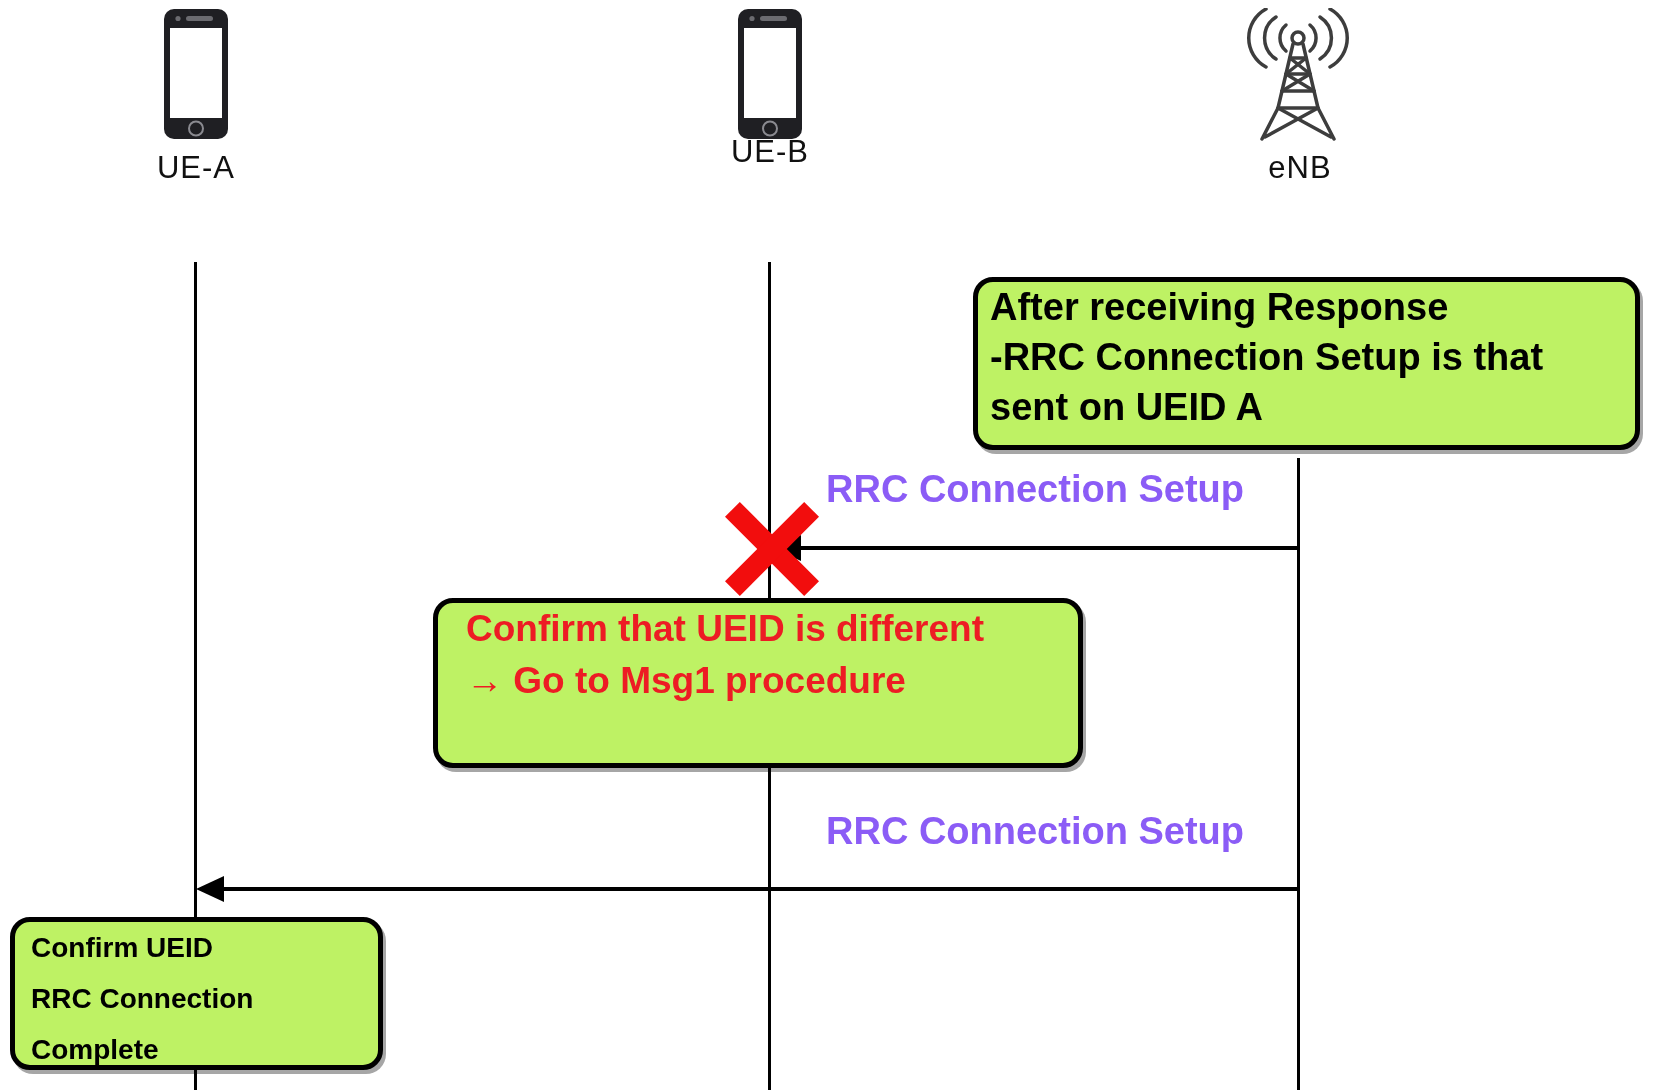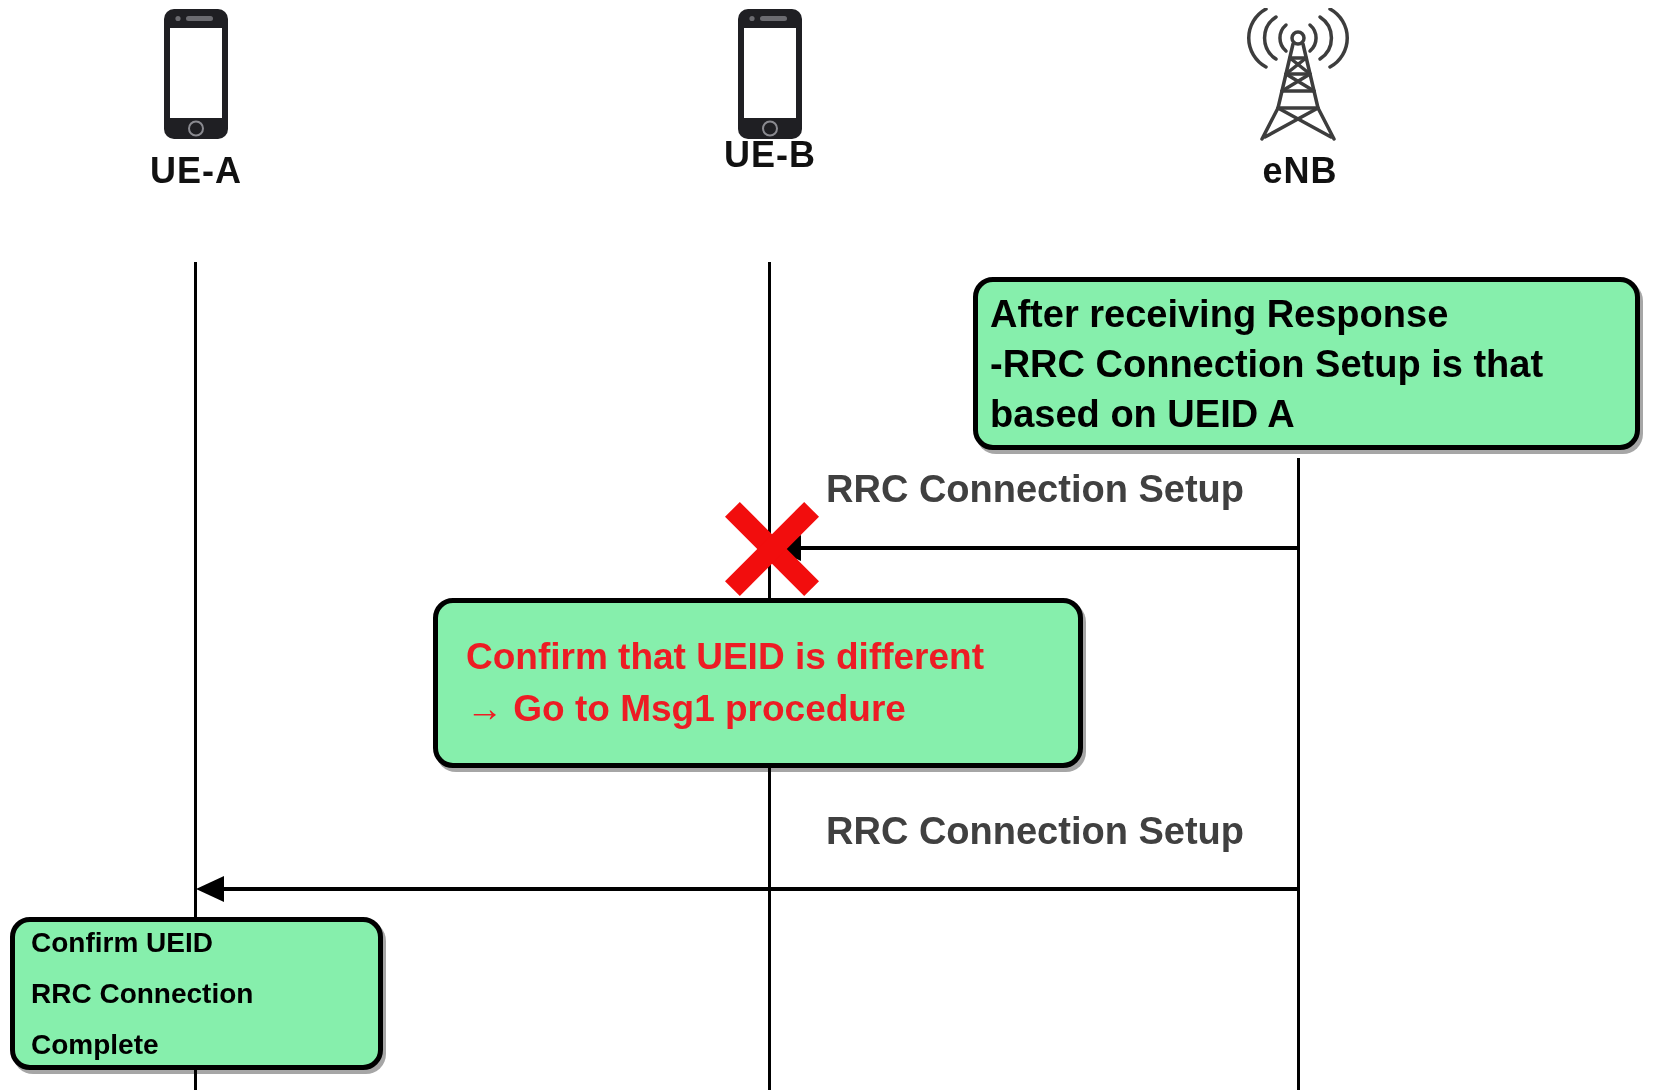"UE-A" .actor-label { font-size: 36px -> 31px; font-weight: 700 -> 400 }
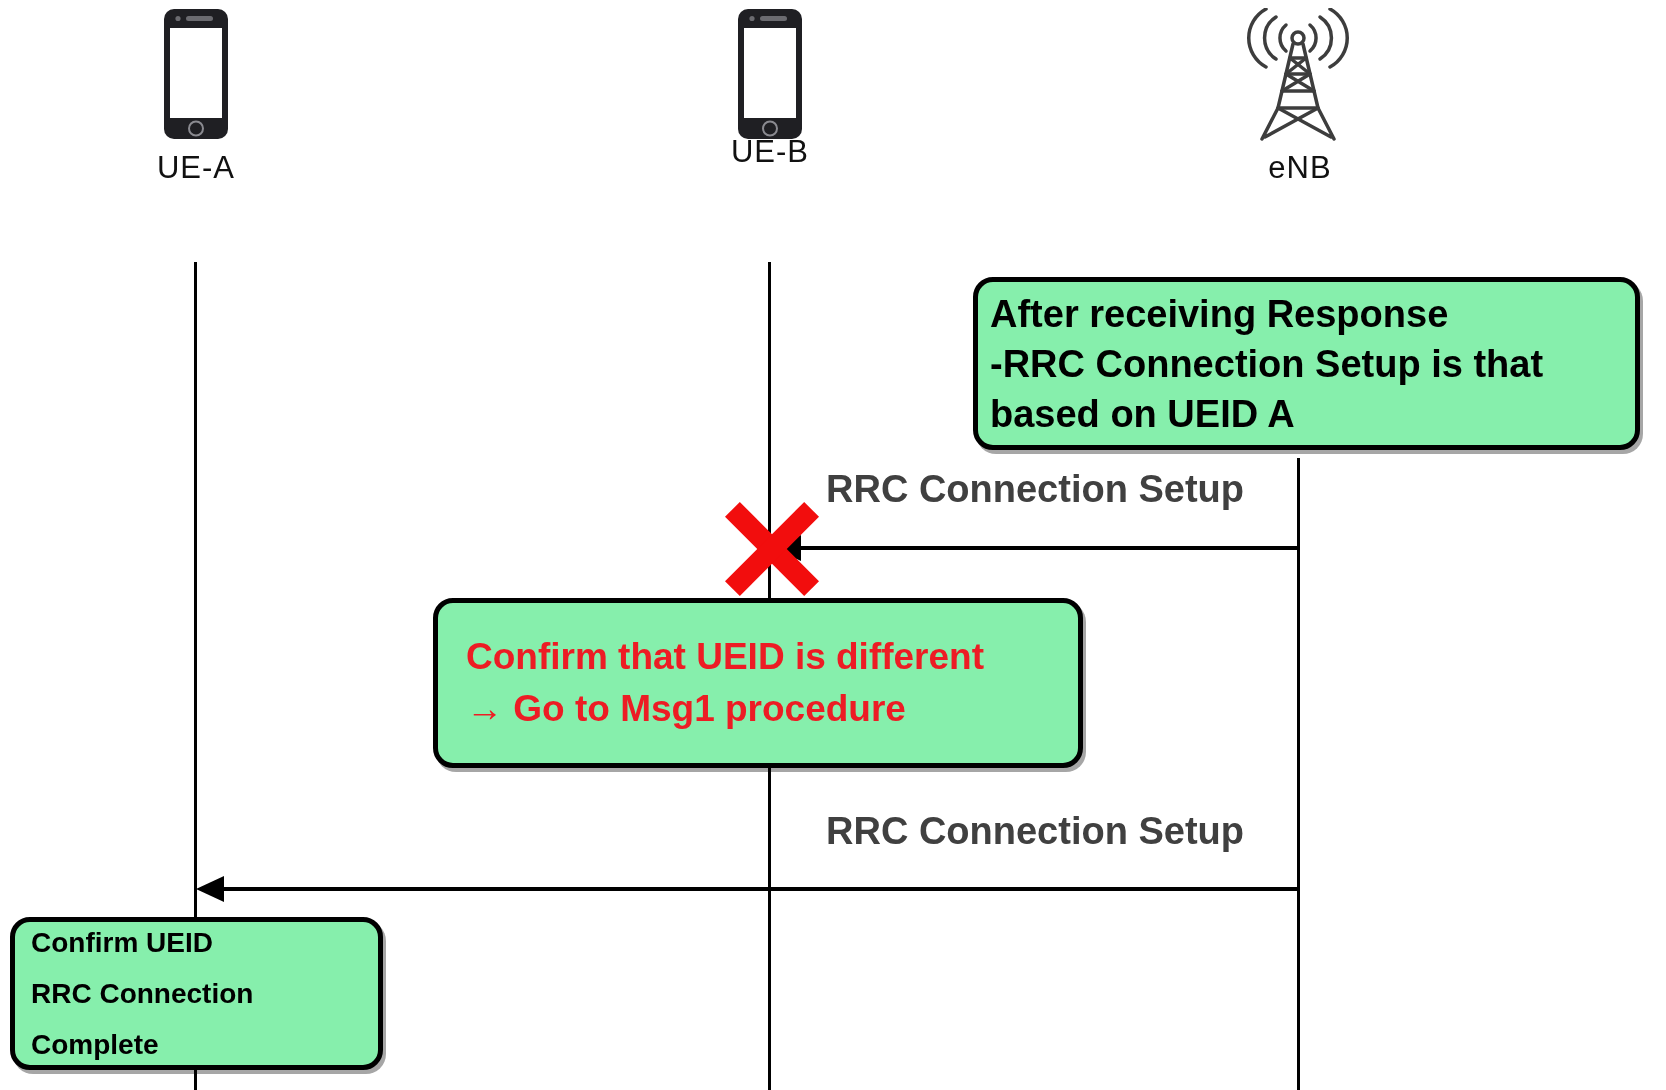"After receiving Response" .note { background: #86efac -> #bef264; justify-content: center -> none }
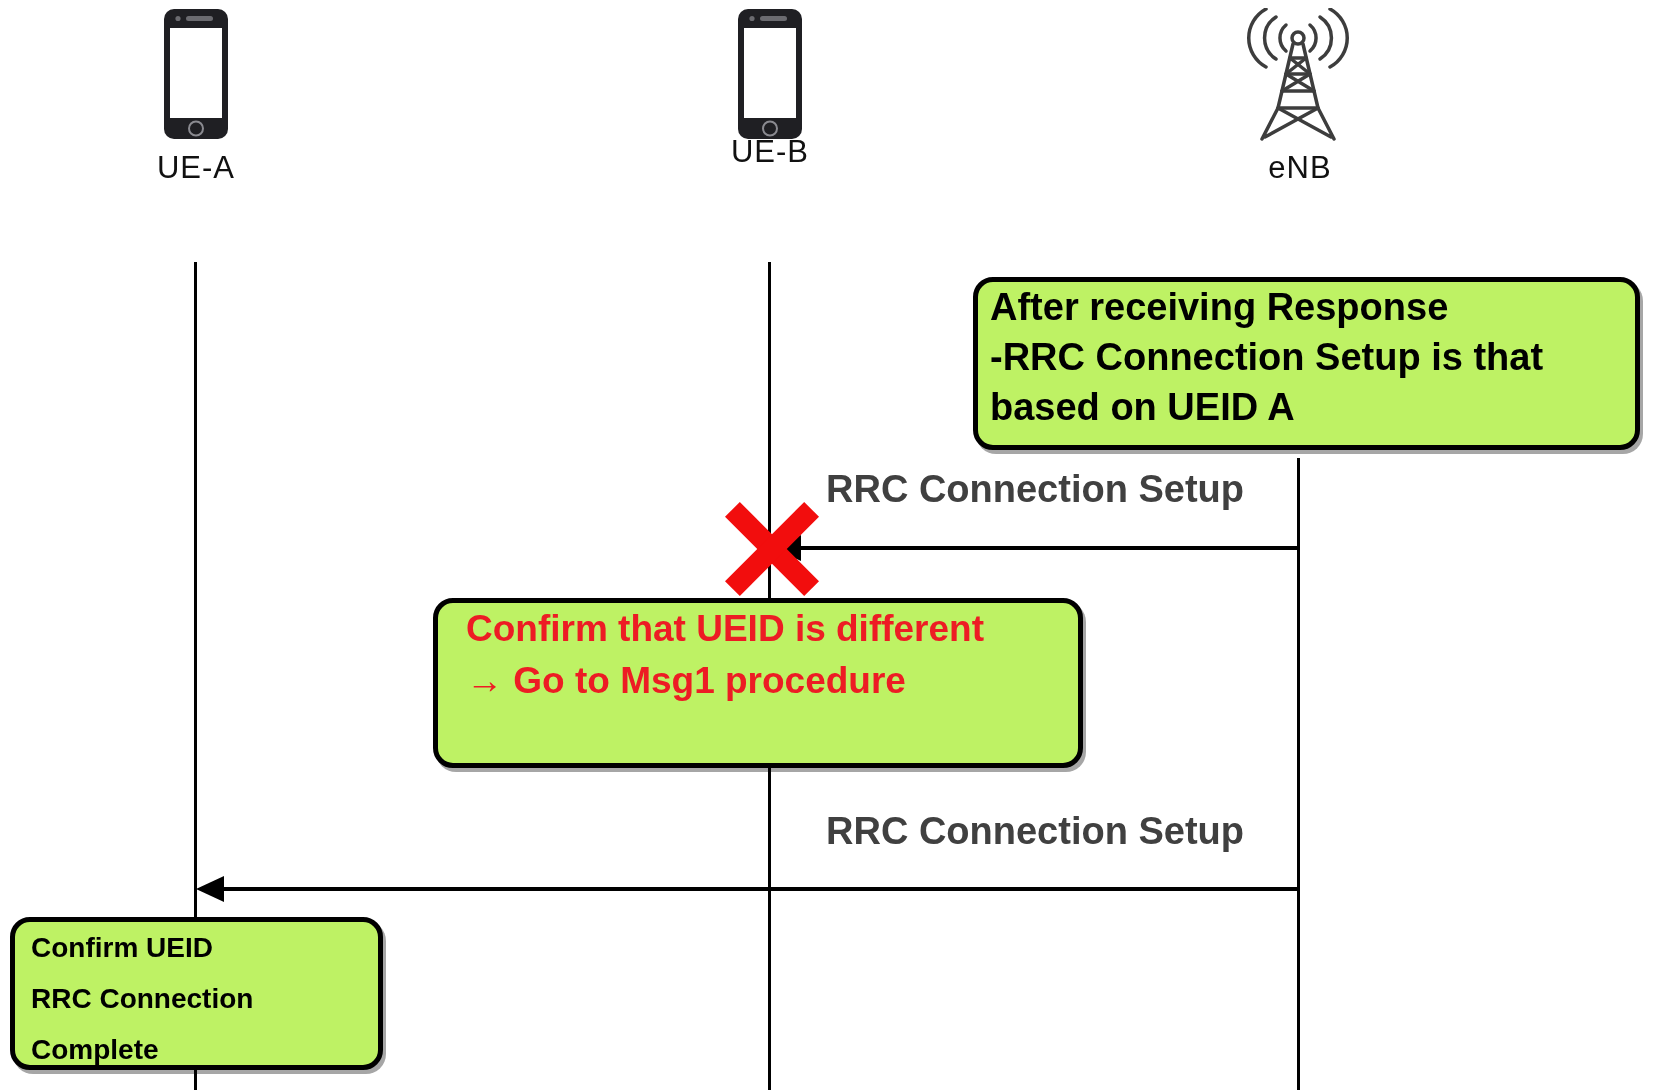"based on UEID A" span.line { text: based -> sent }
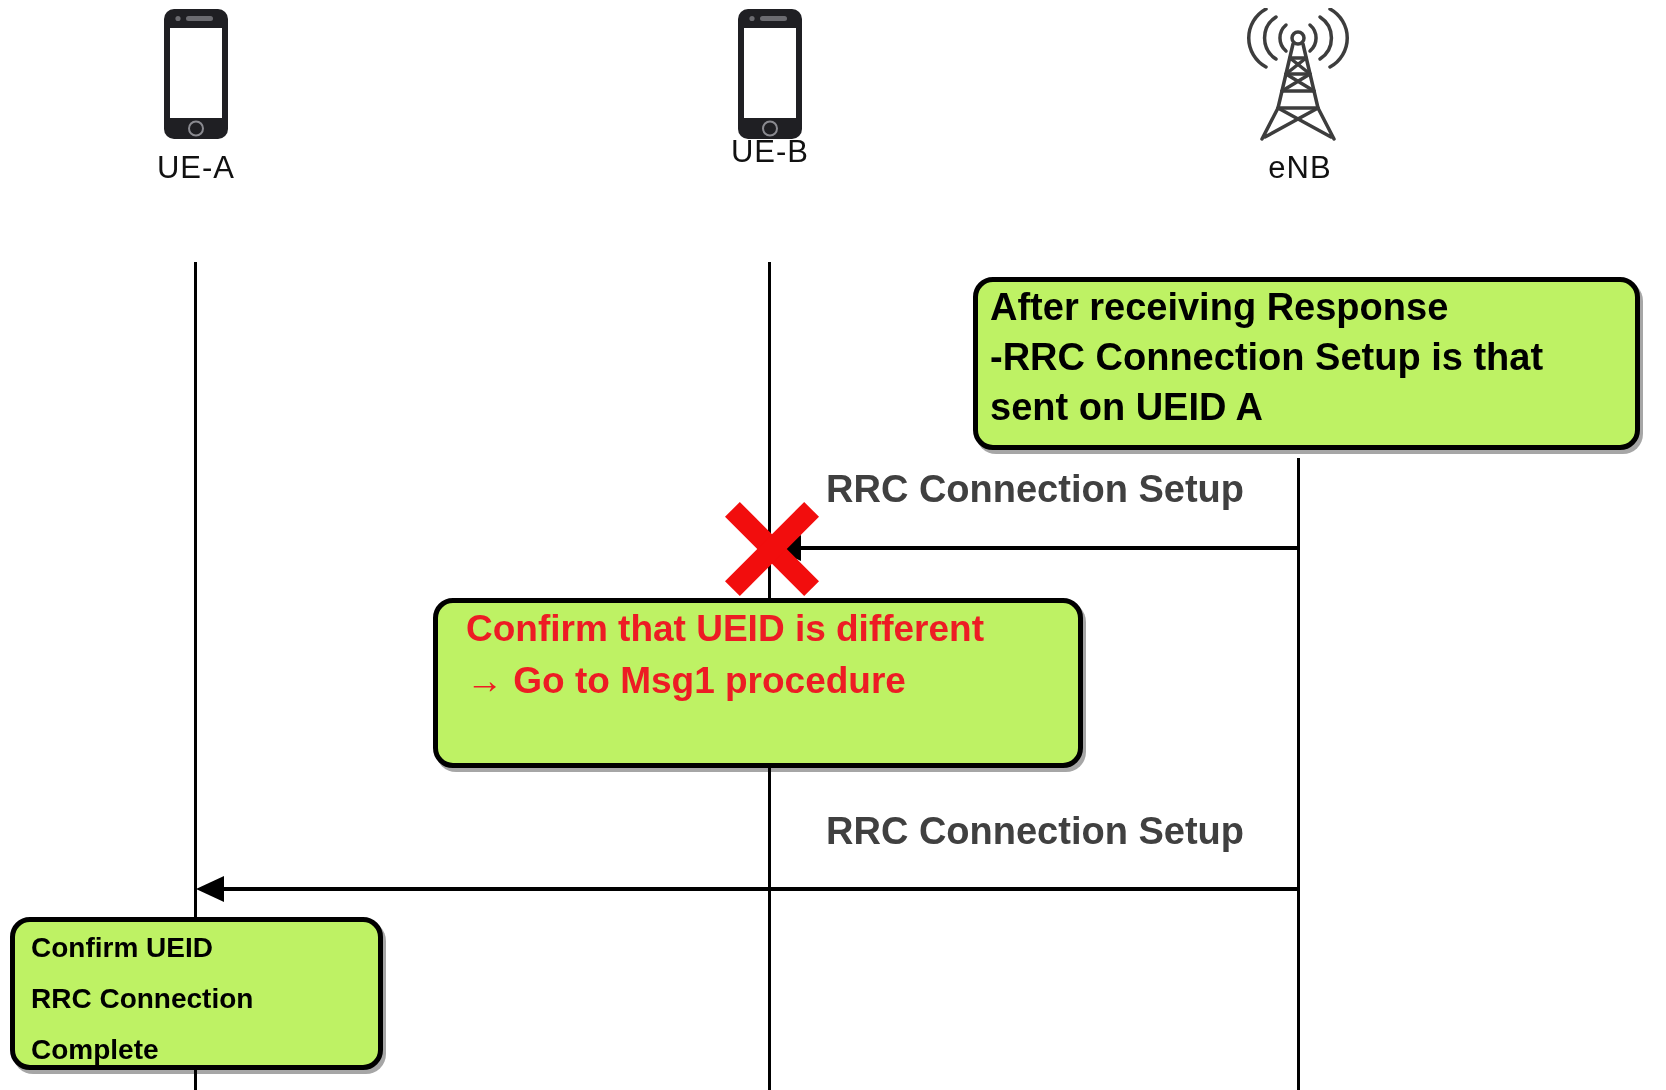"RRC Connection Setup" .msg-label { color: #404040 -> #8b5cf6 }
